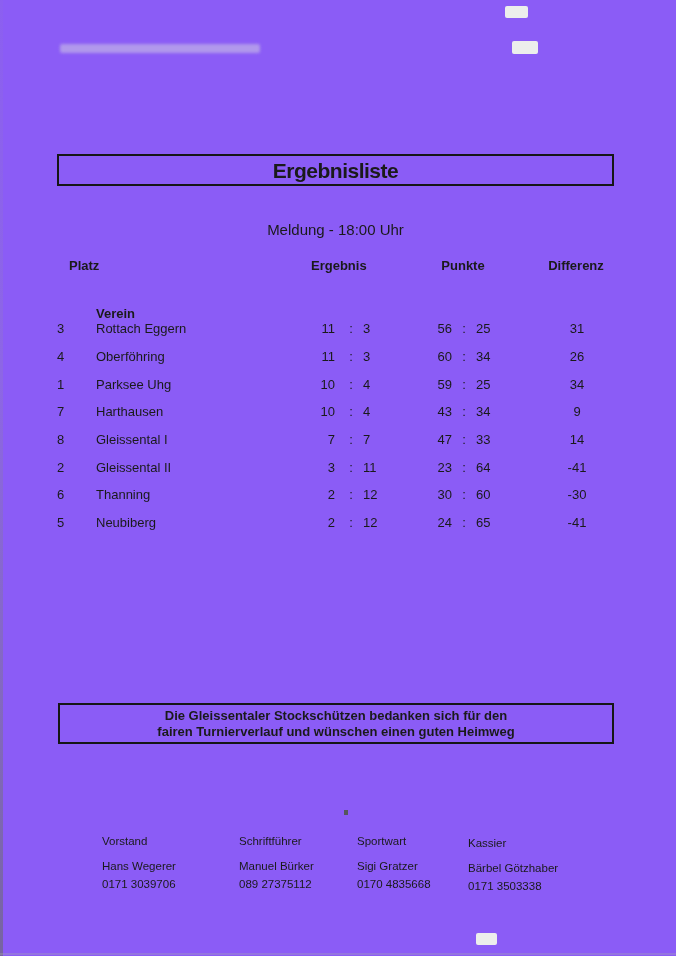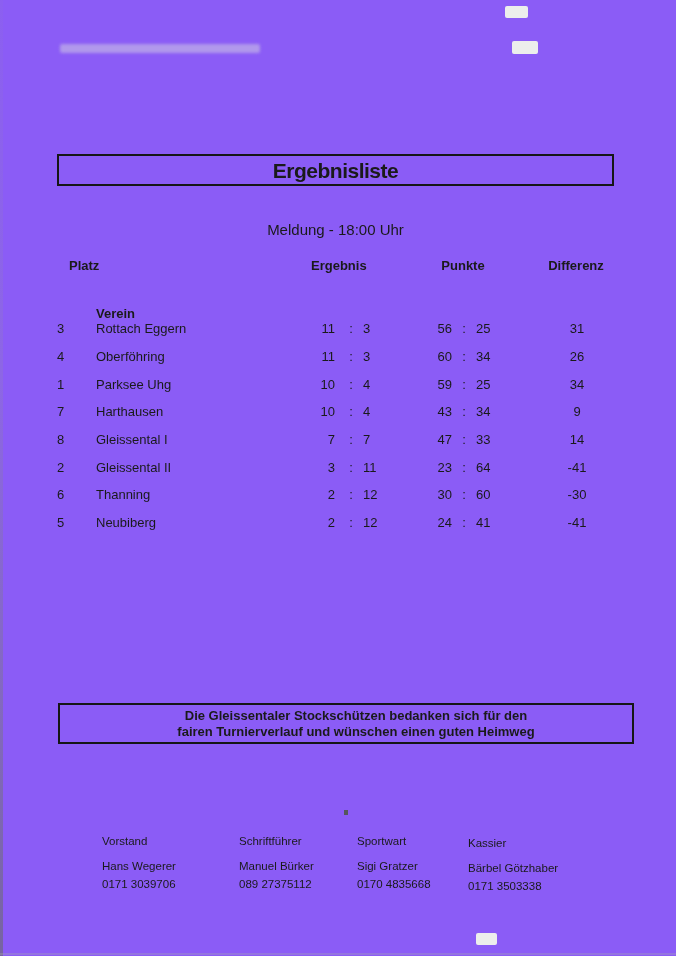"41" span.cell { text: 41 -> 65 }
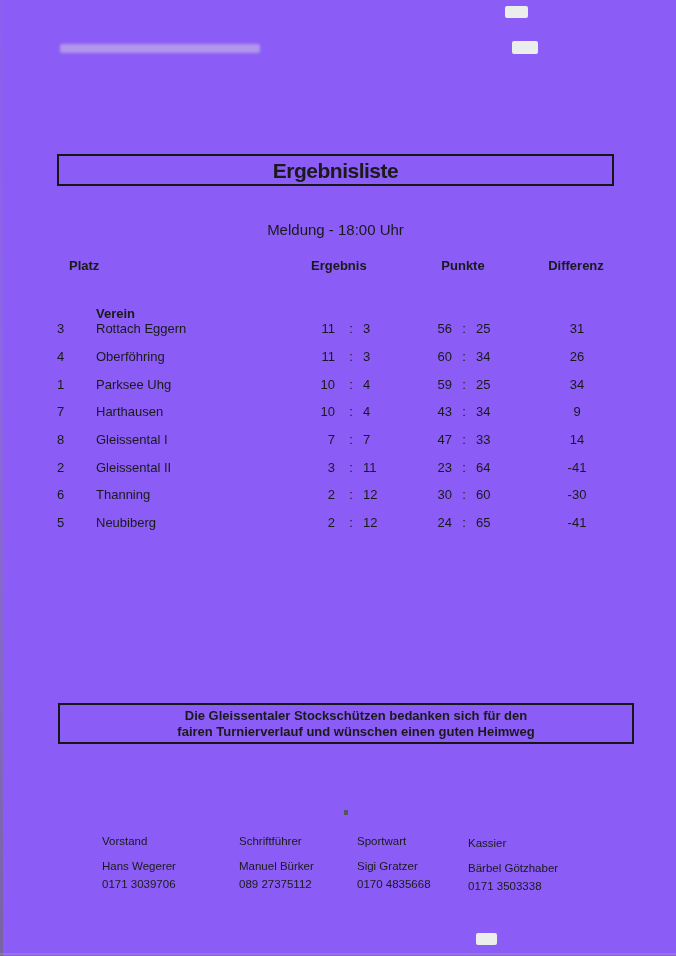"Die Gleissentaler Stockschützen bedanken" .notice-box { padding-left: 20px -> none }
